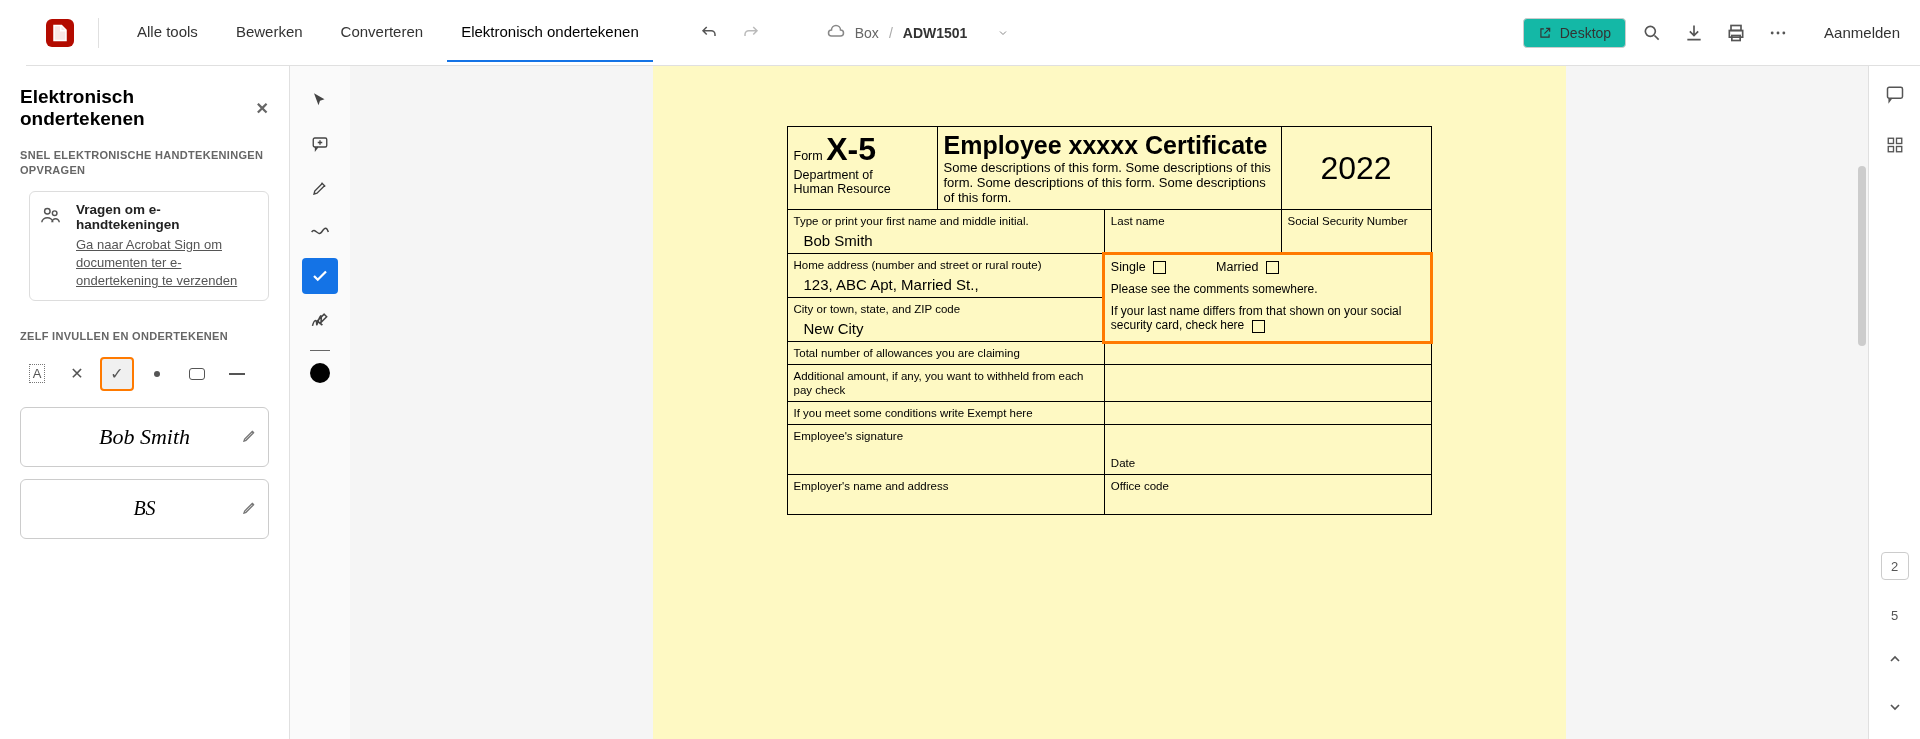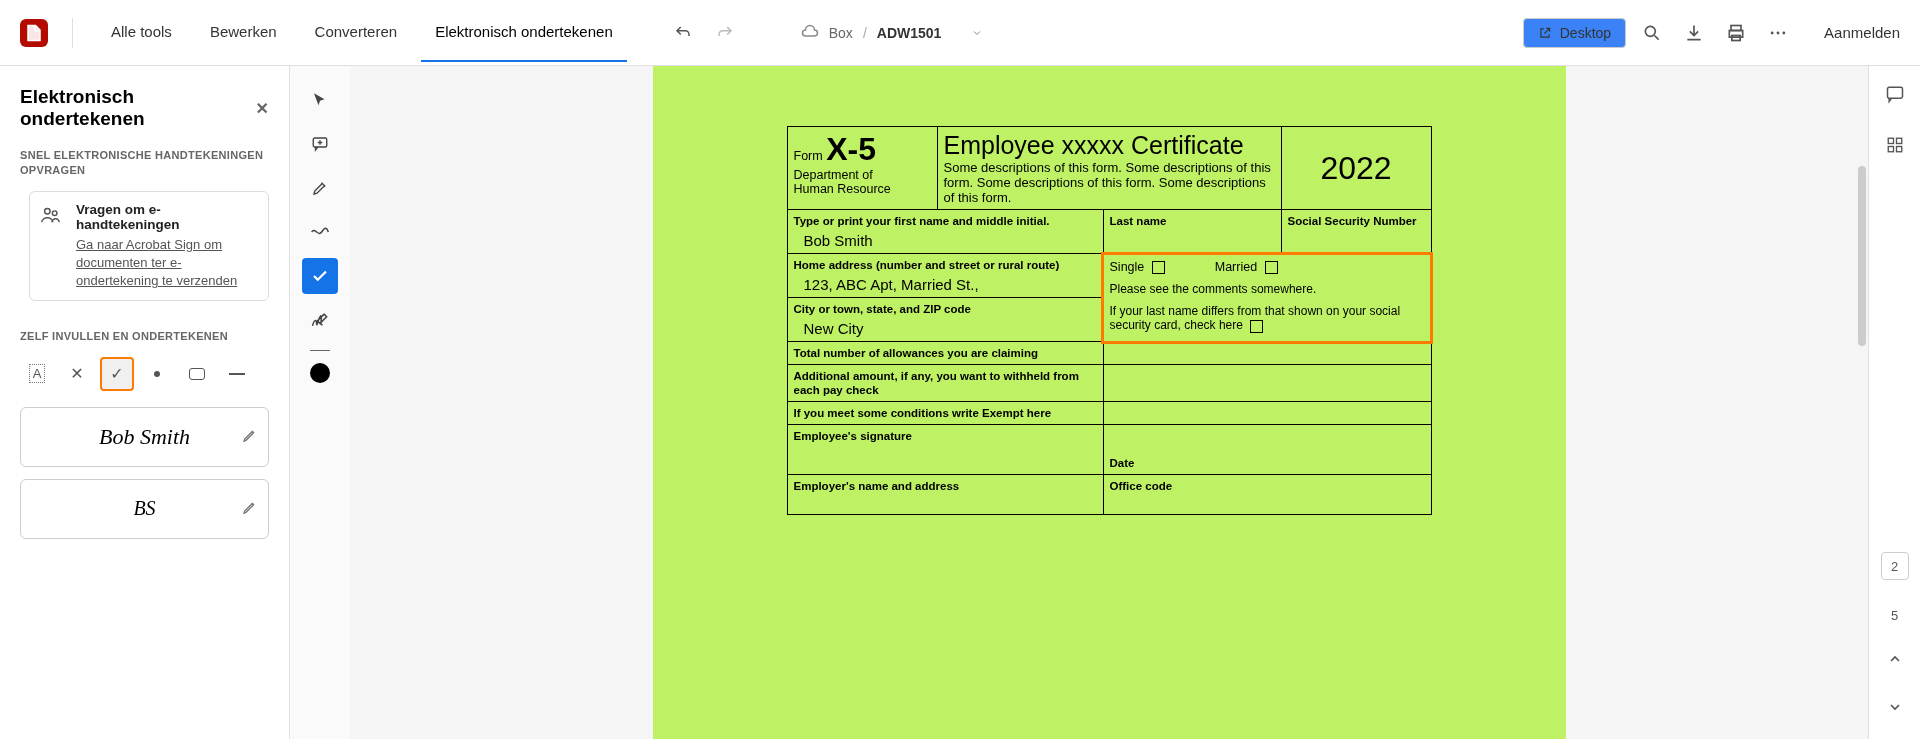"Alle tools" .topbar { margin-left: none -> 26px }
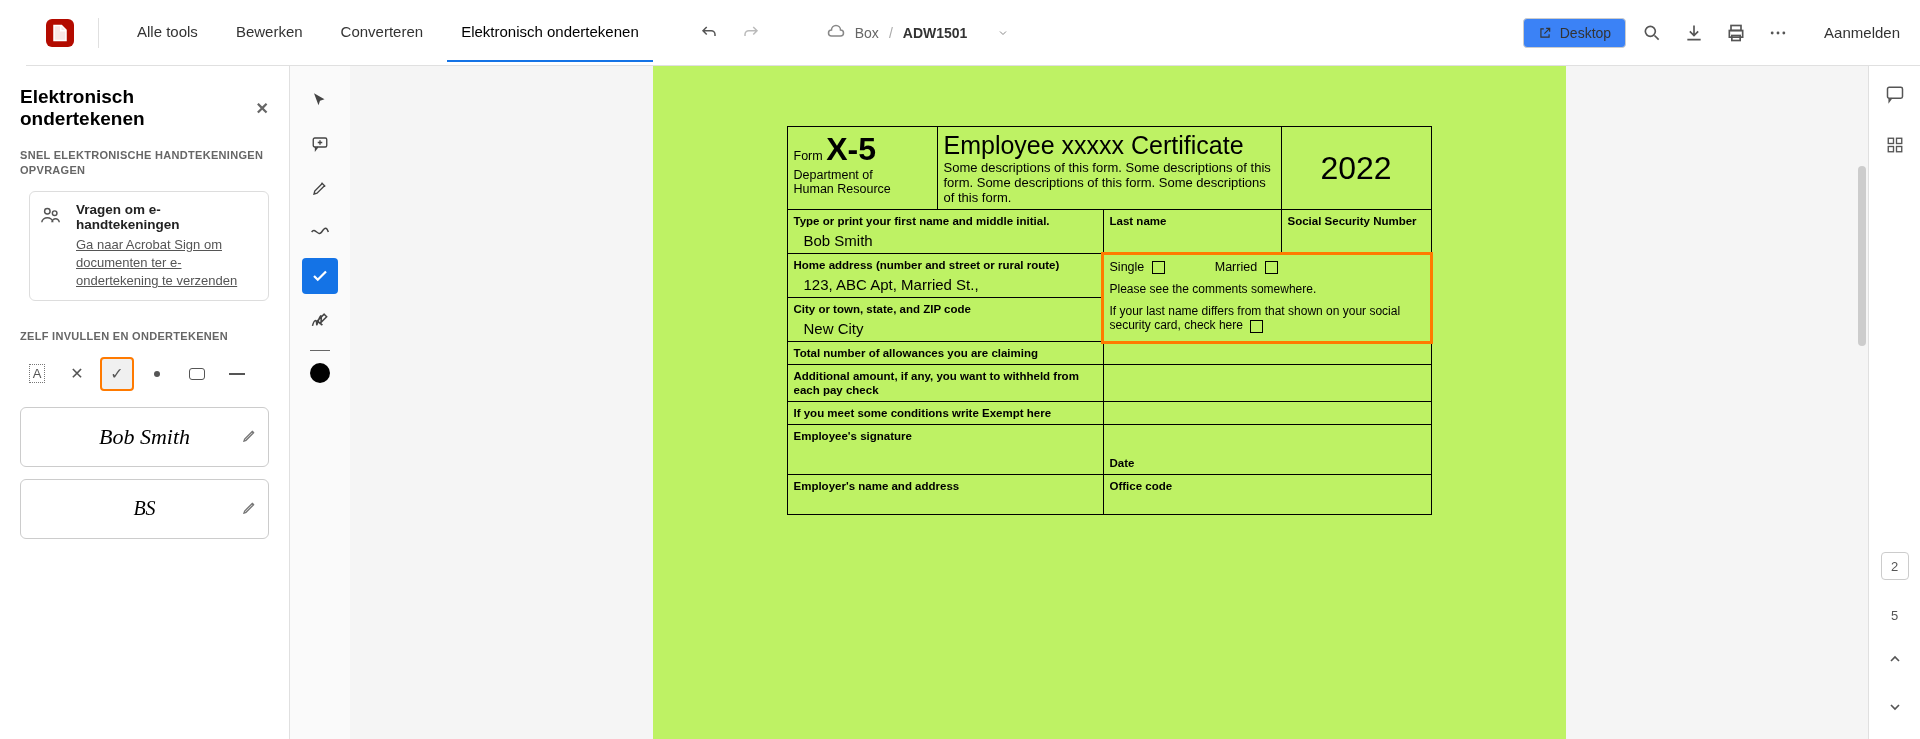"Desktop" .desktop-btn { background: #3b82f6 -> #14b8a6 }
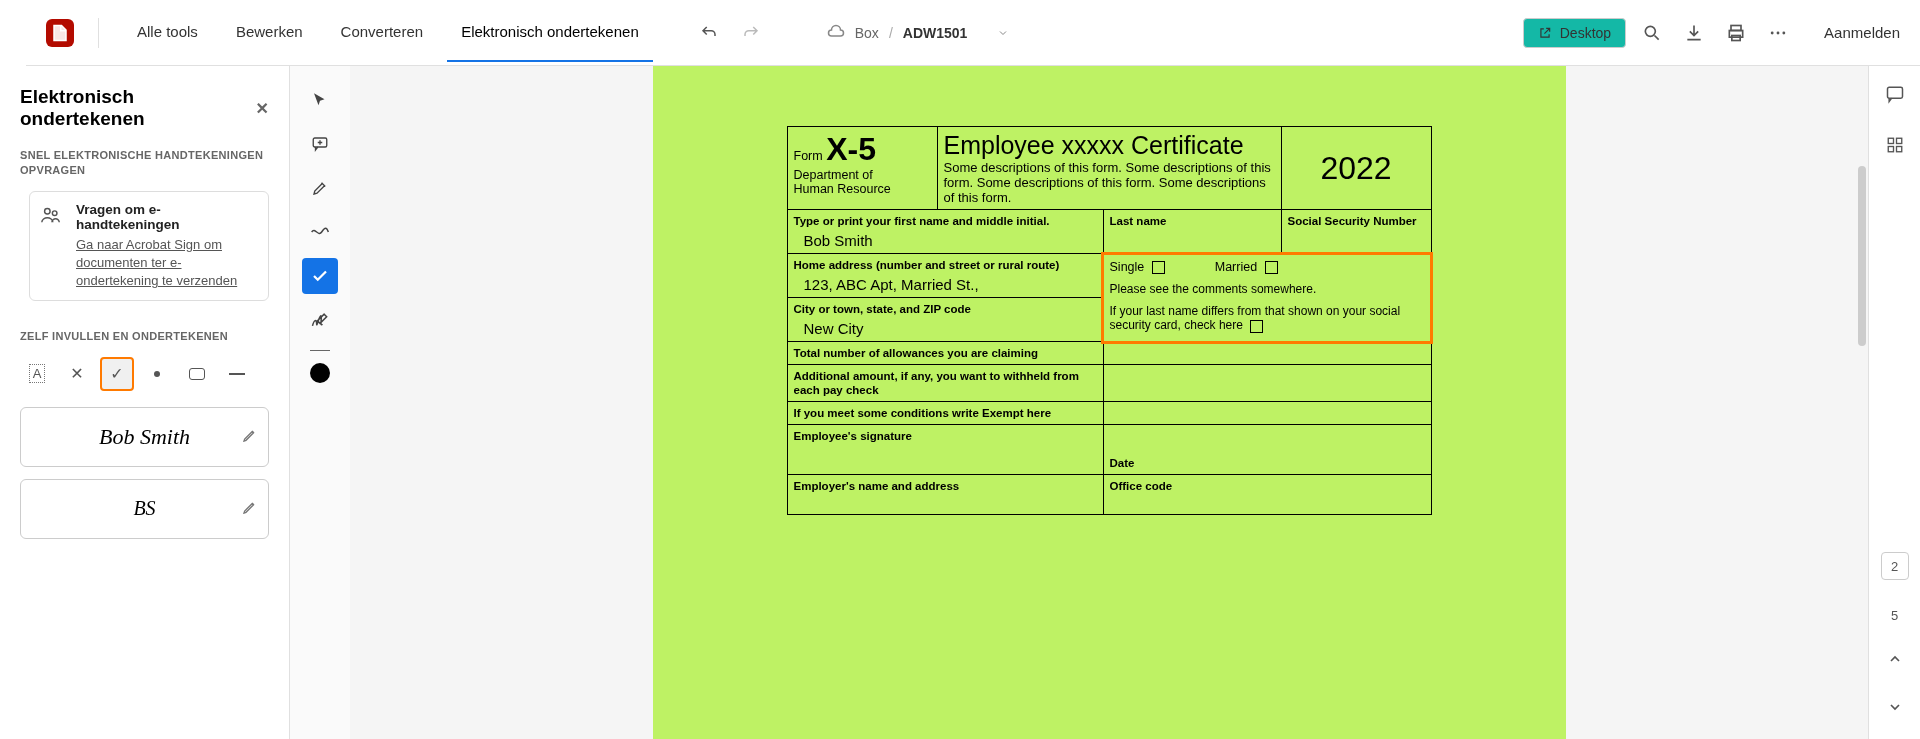"Form X-5" .page { background: #bef264 -> #fef9c3 }
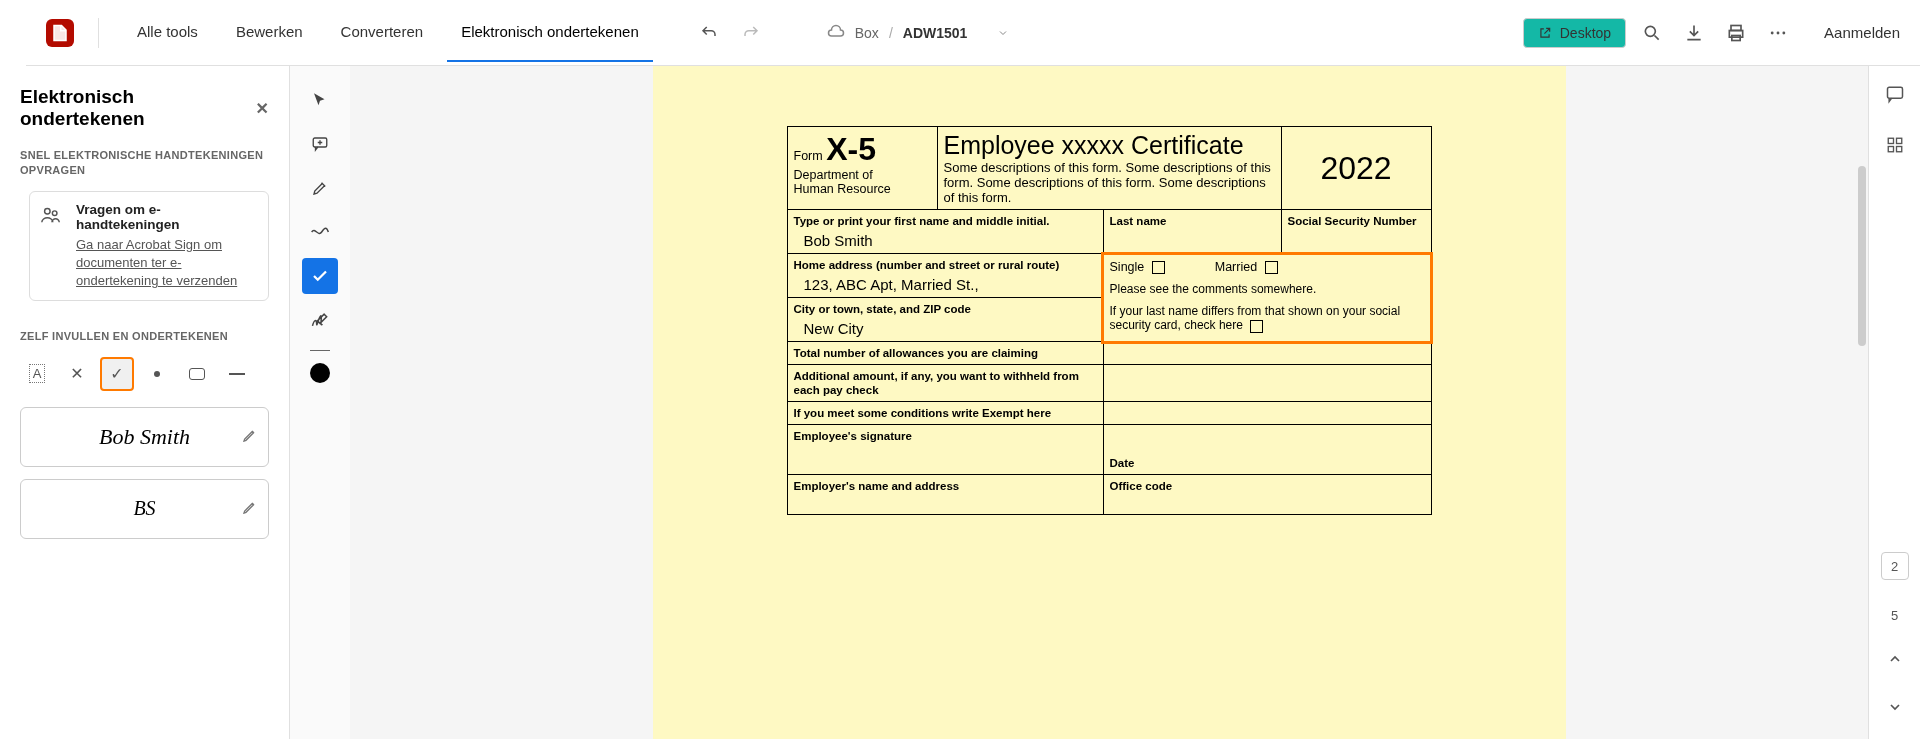"Employee xxxxx Certificate" .form-table .form-title-big { font-weight: 400 -> 700 }
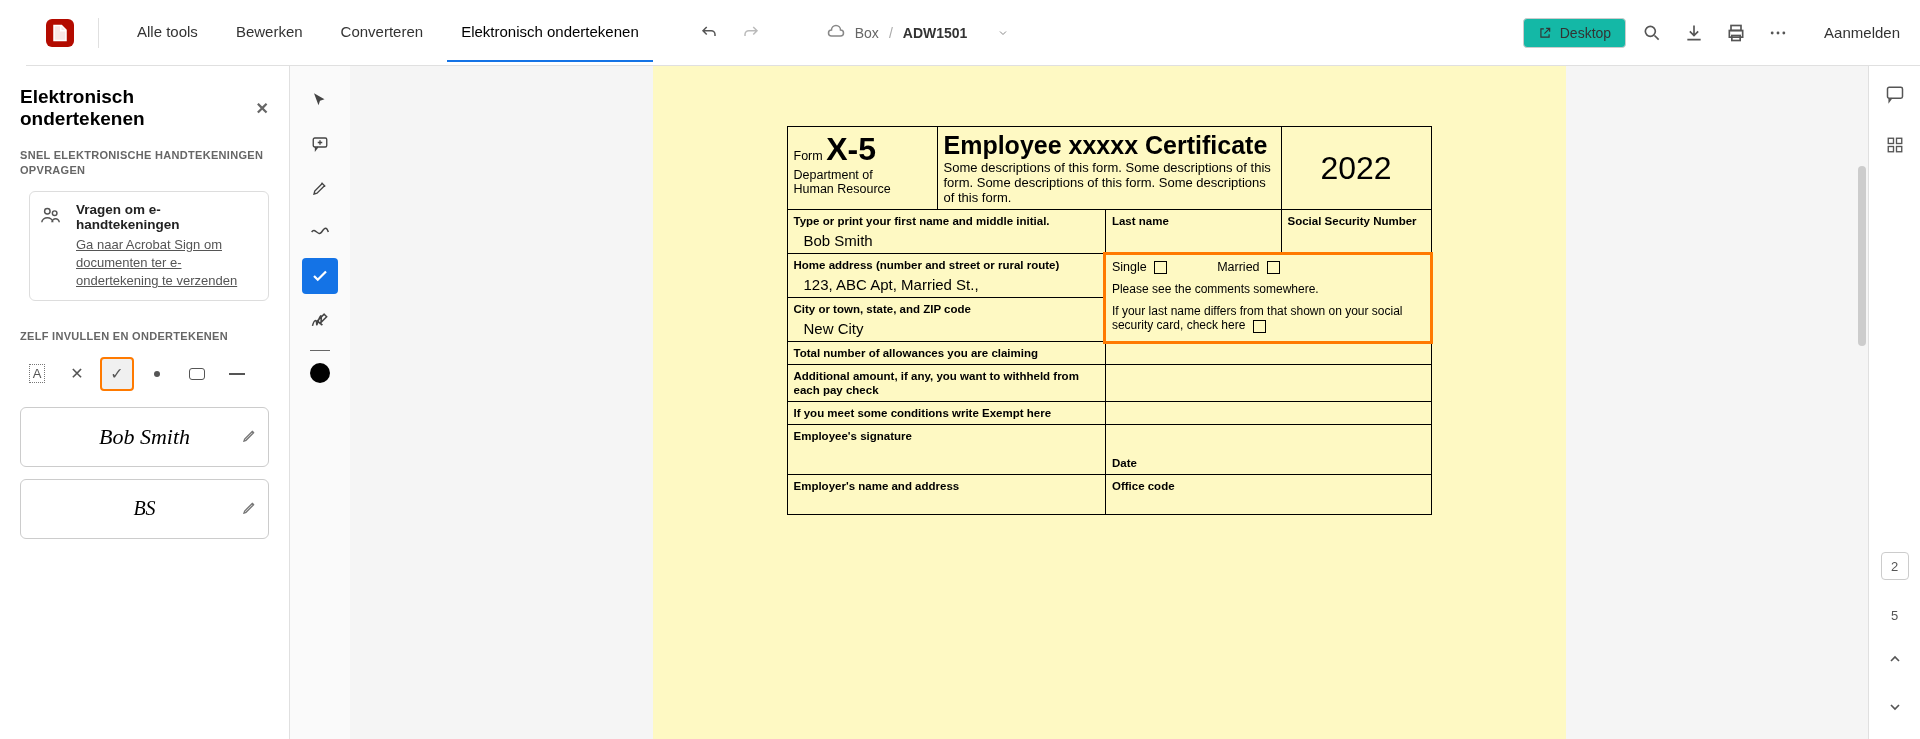"Type or print your first" .form-table .small-label { font-weight: bold -> none }
